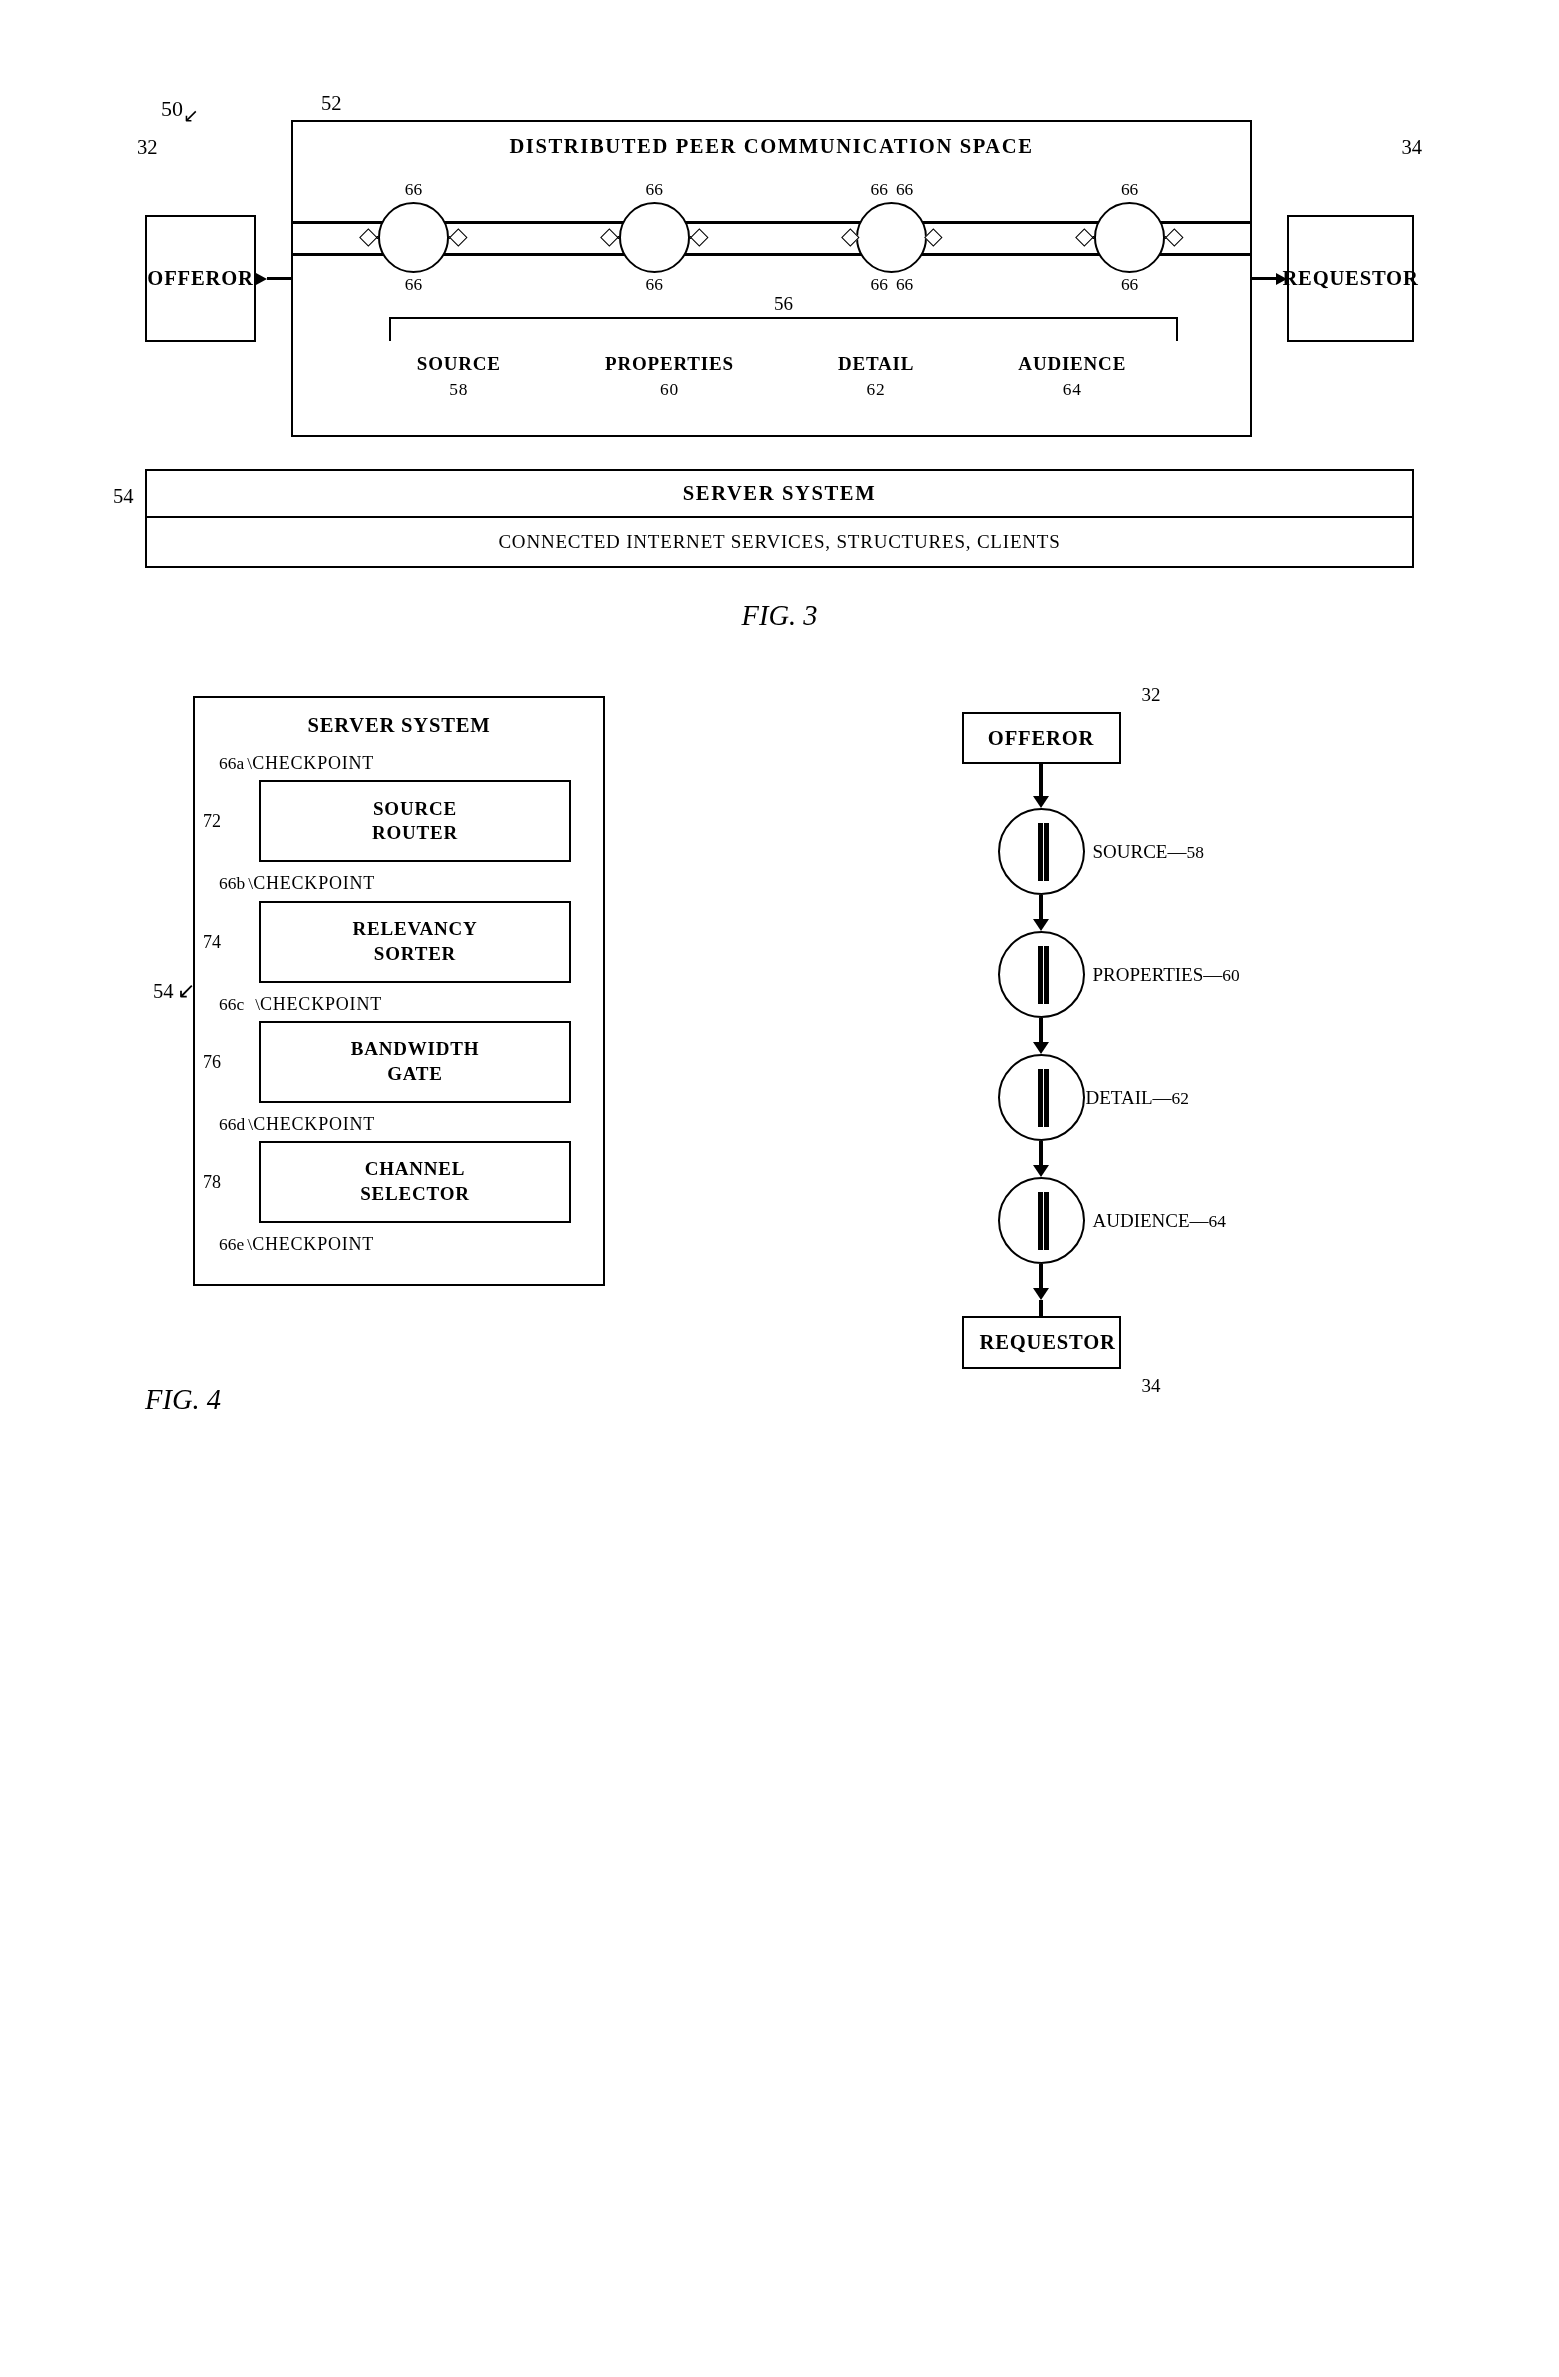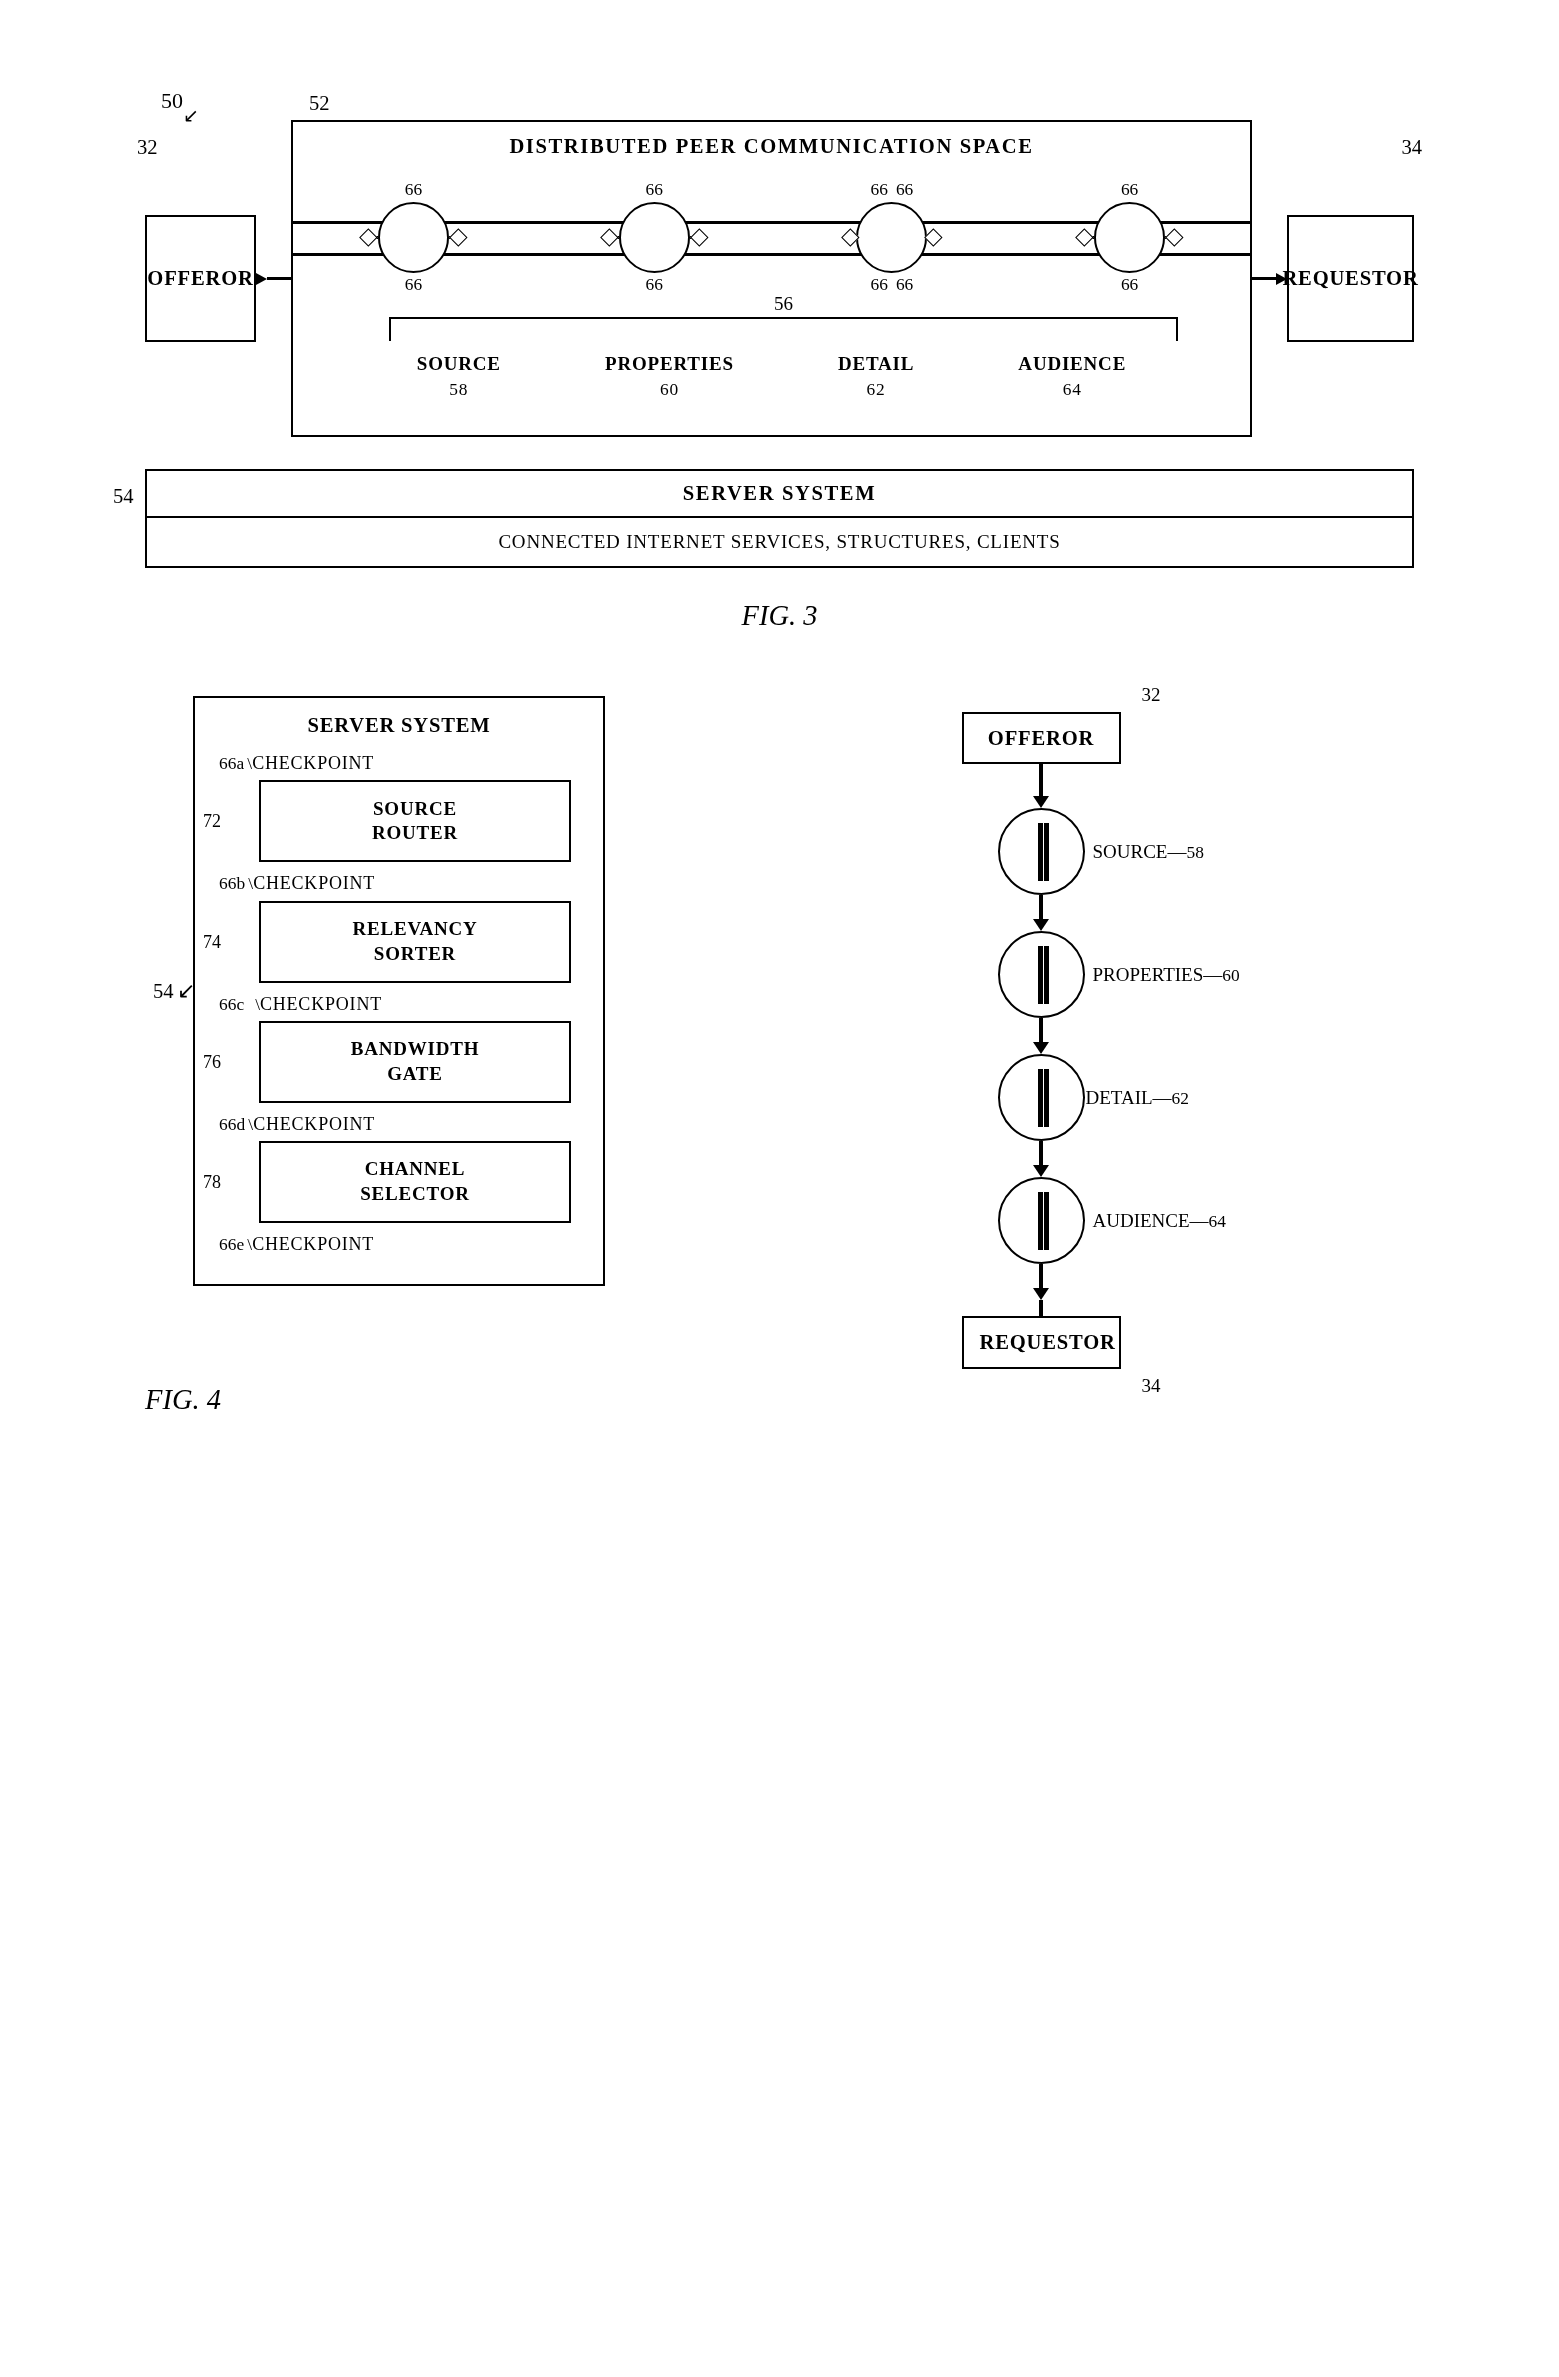"50" div { top: 8px -> 16px }
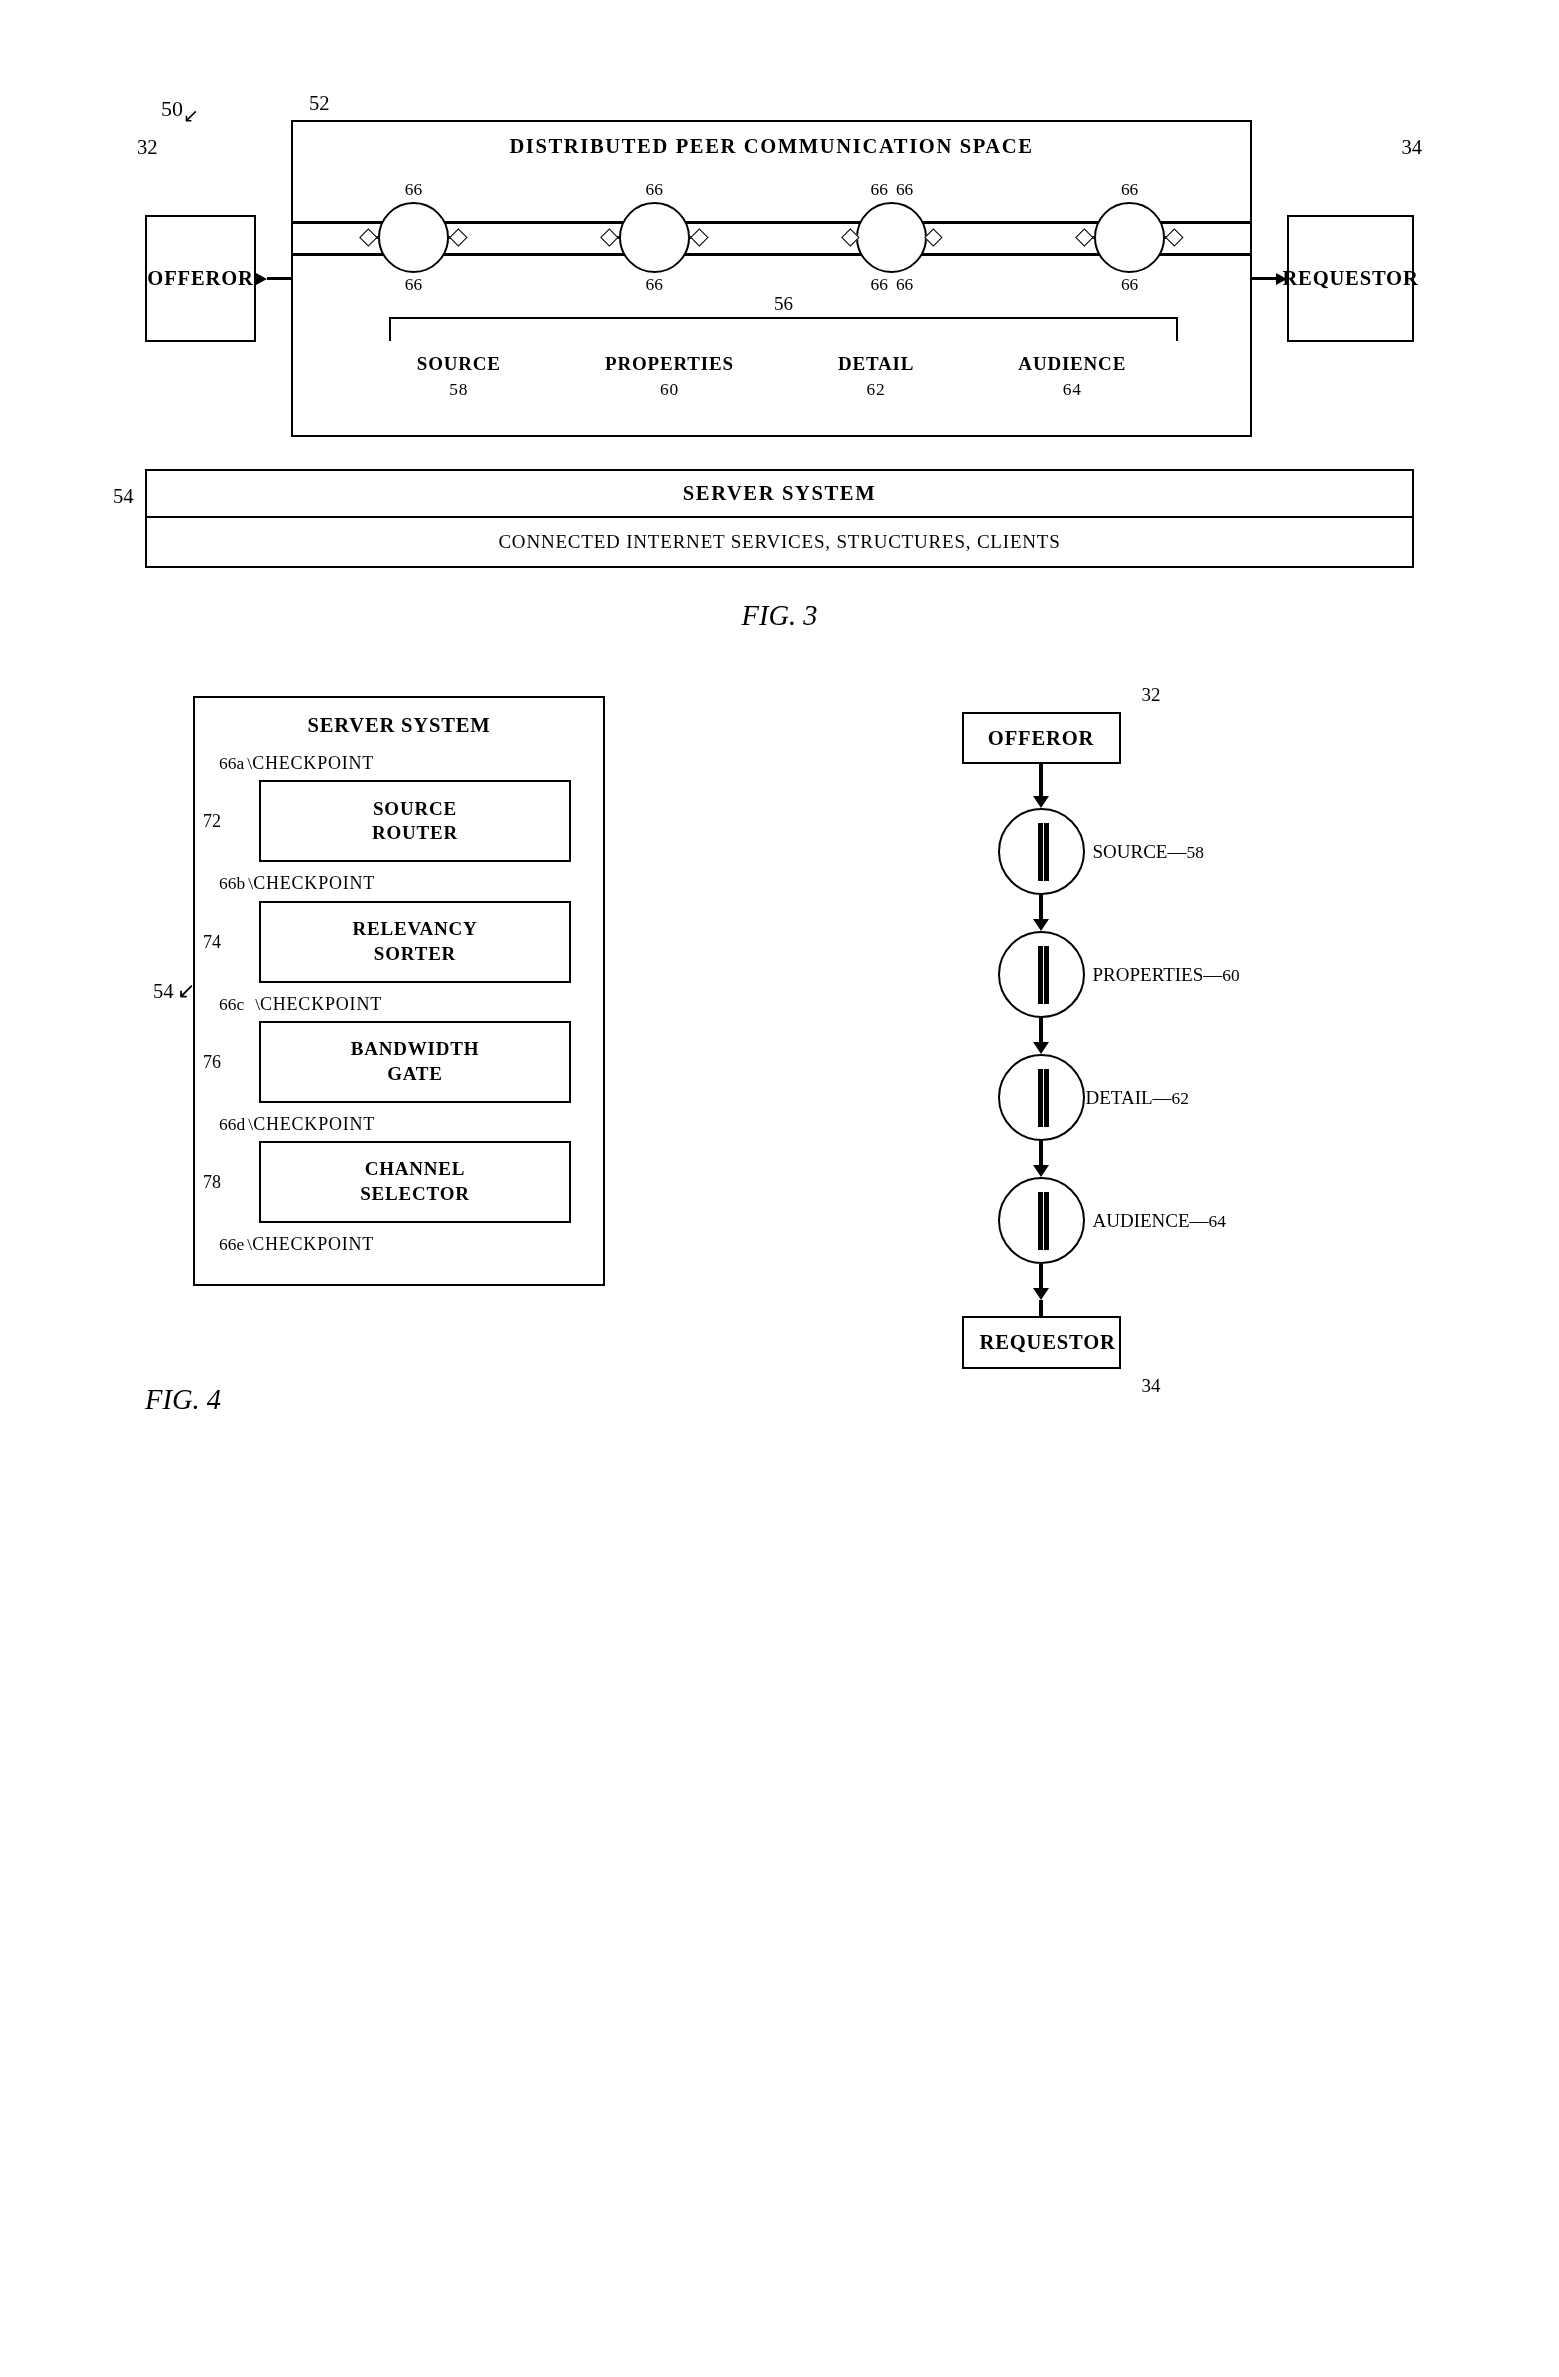"52" div { left: 16px -> 28px }
